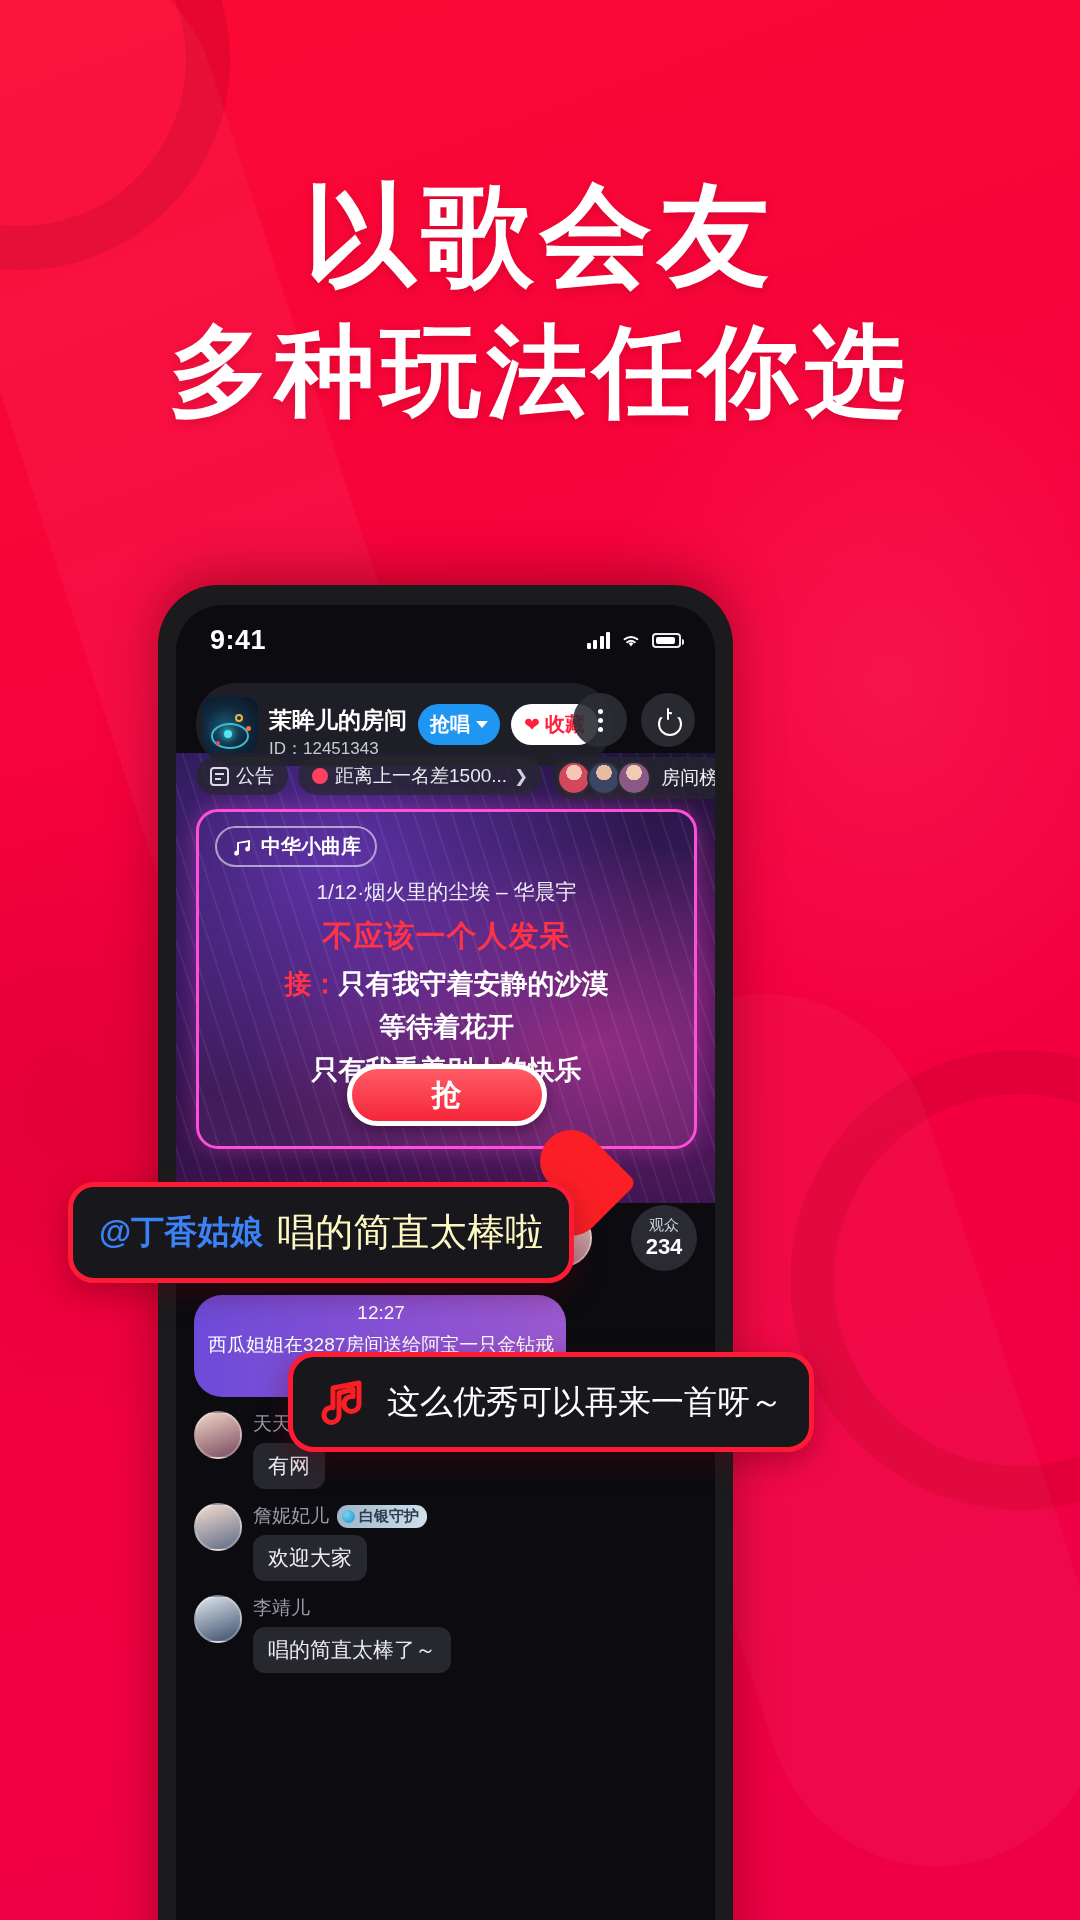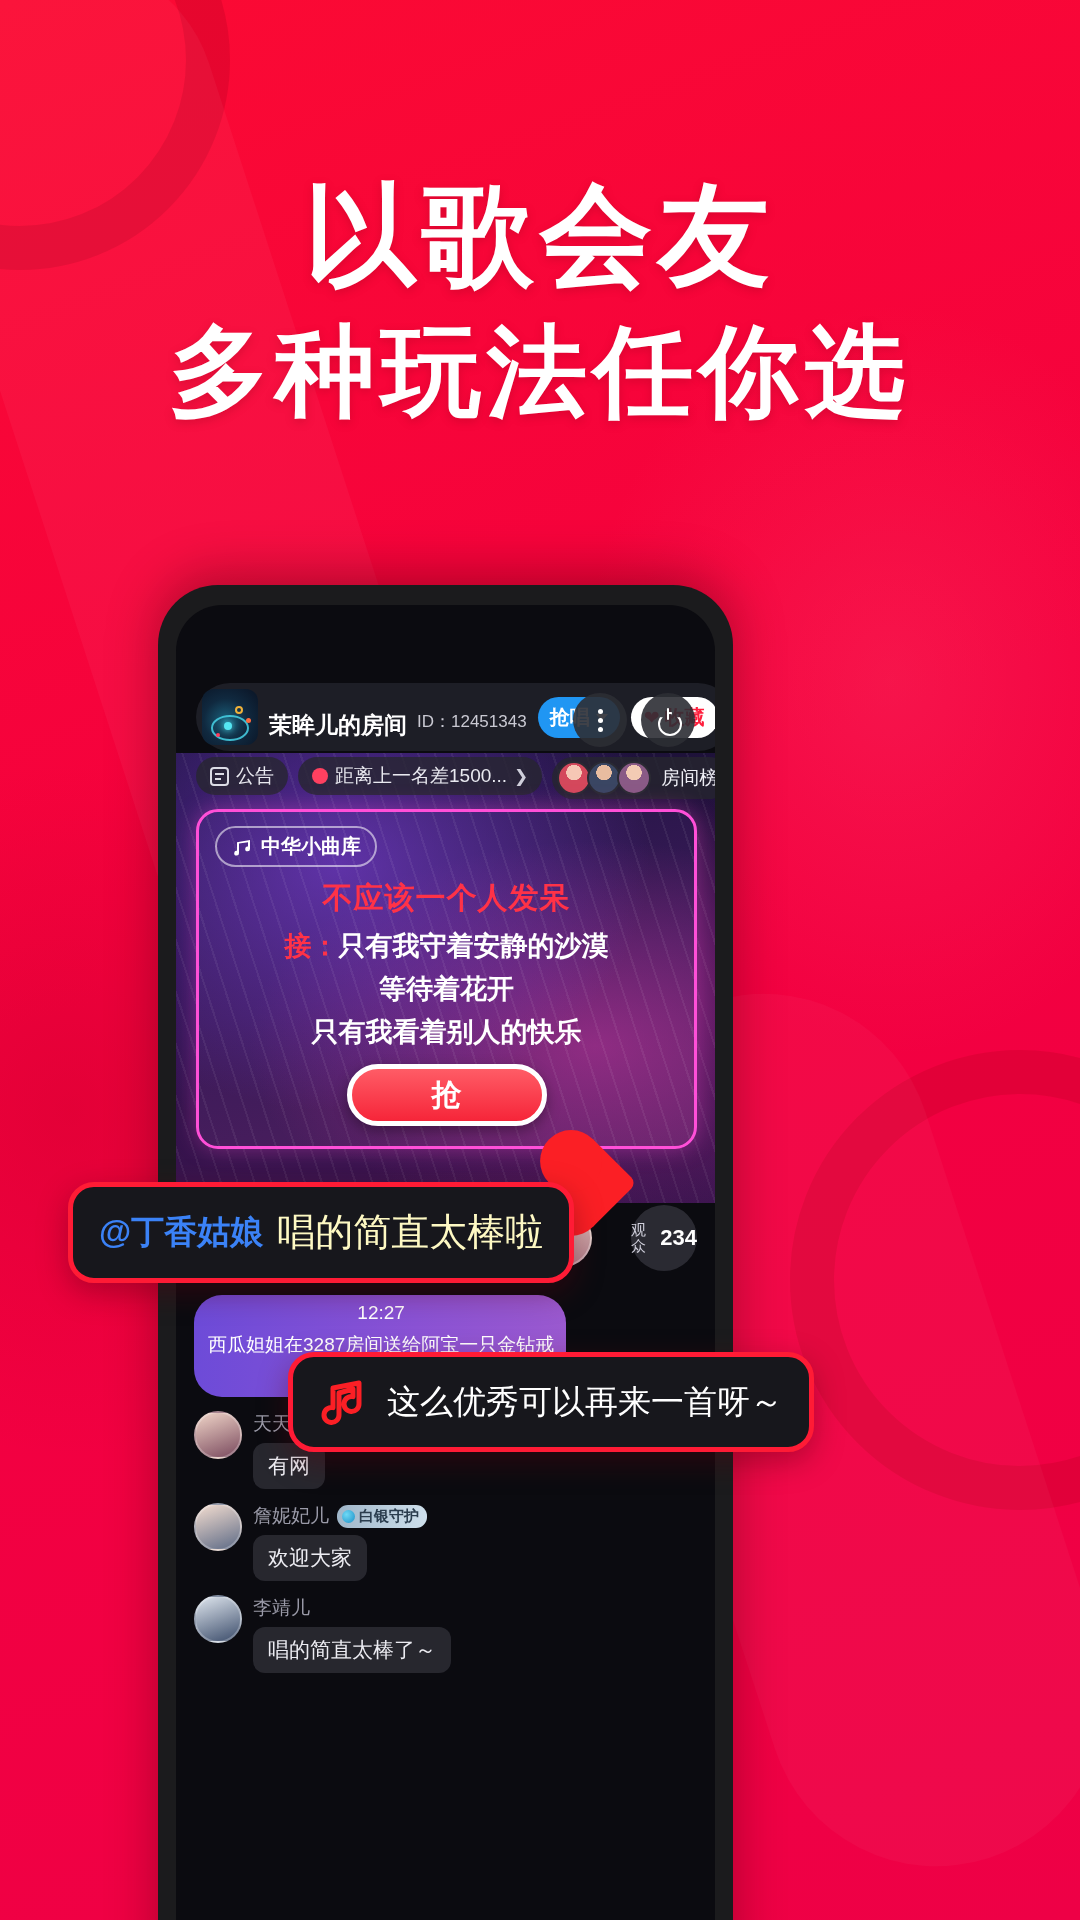"9:41" div { html: none -> <div> <div>9:41</div> <div> <span> <i></i> <i></i> <i></i> <i></i> </span> <svg> <path></path> <path></path> <path></path> </svg> <span> <i></i> </span> </div> </div> }
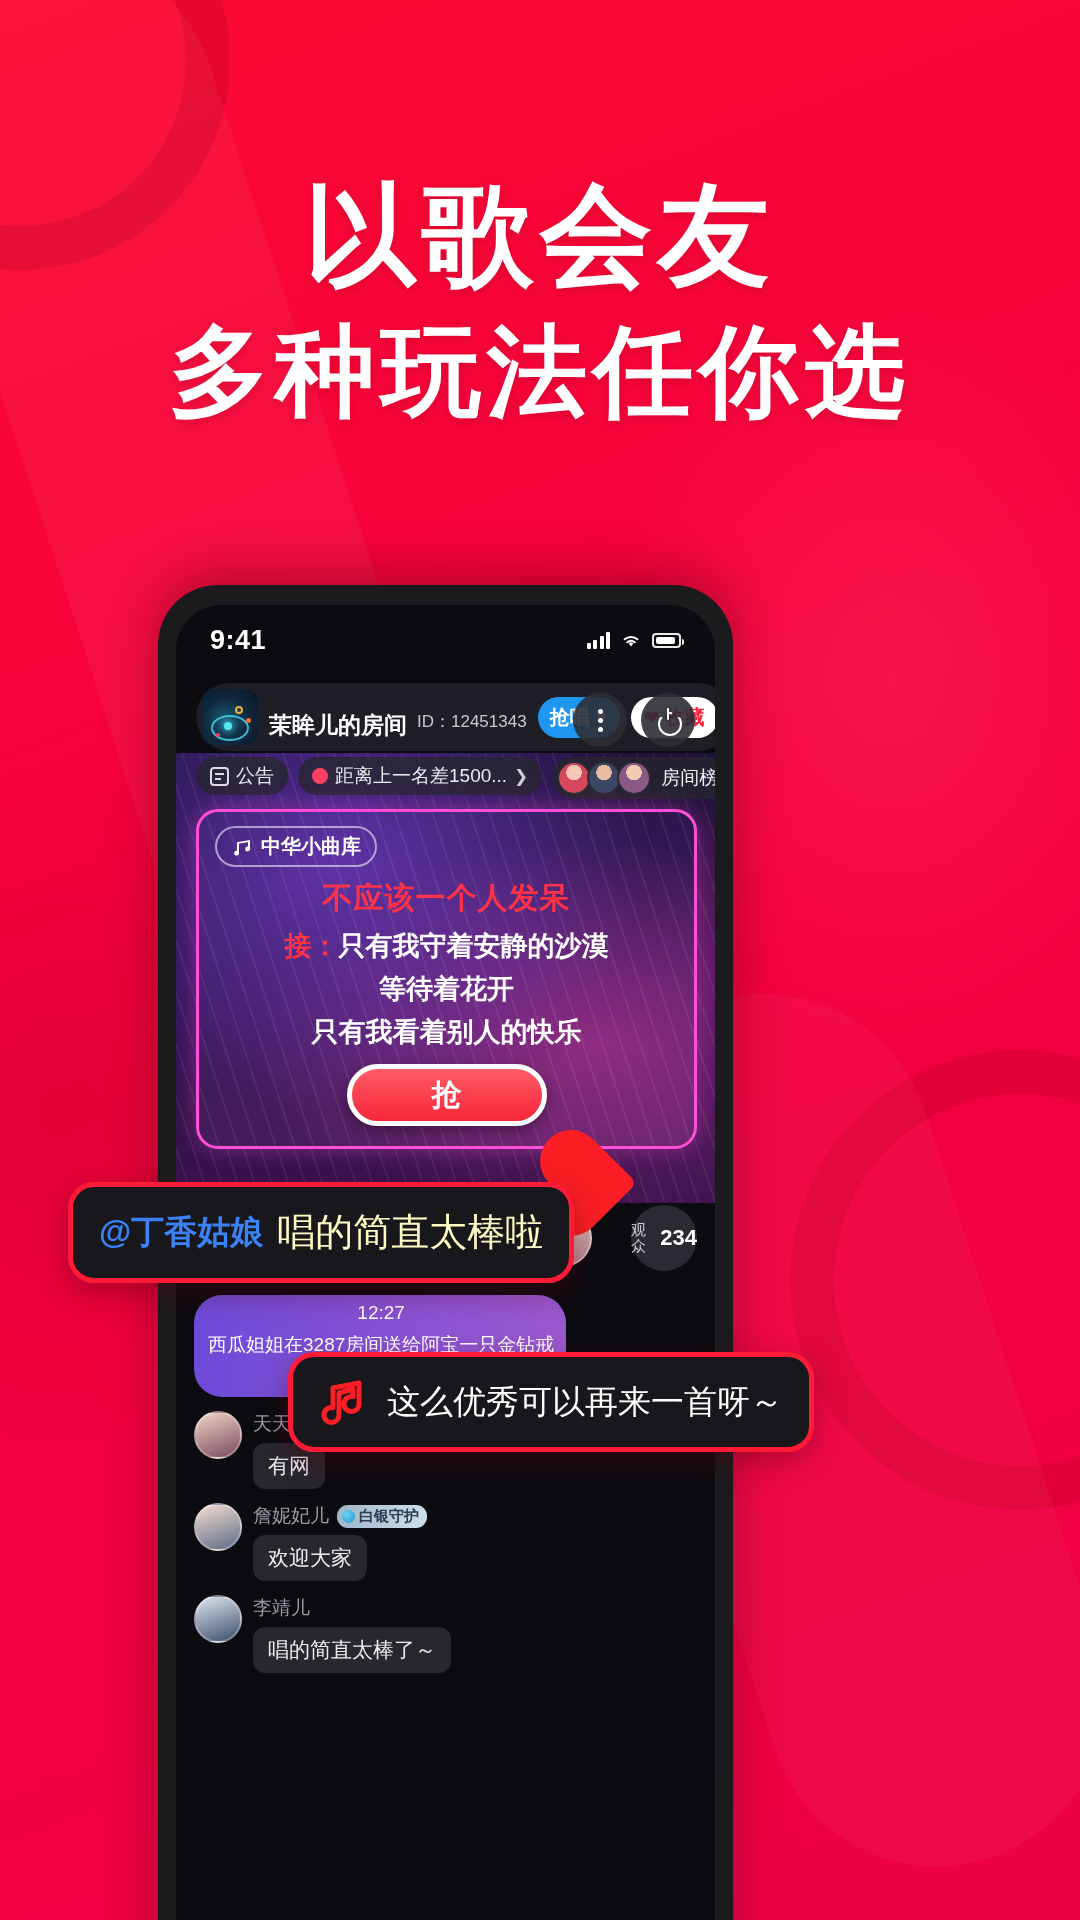"茉眸儿的房间" #room-meta { flex-direction: row -> column; gap: 10px -> 1px }
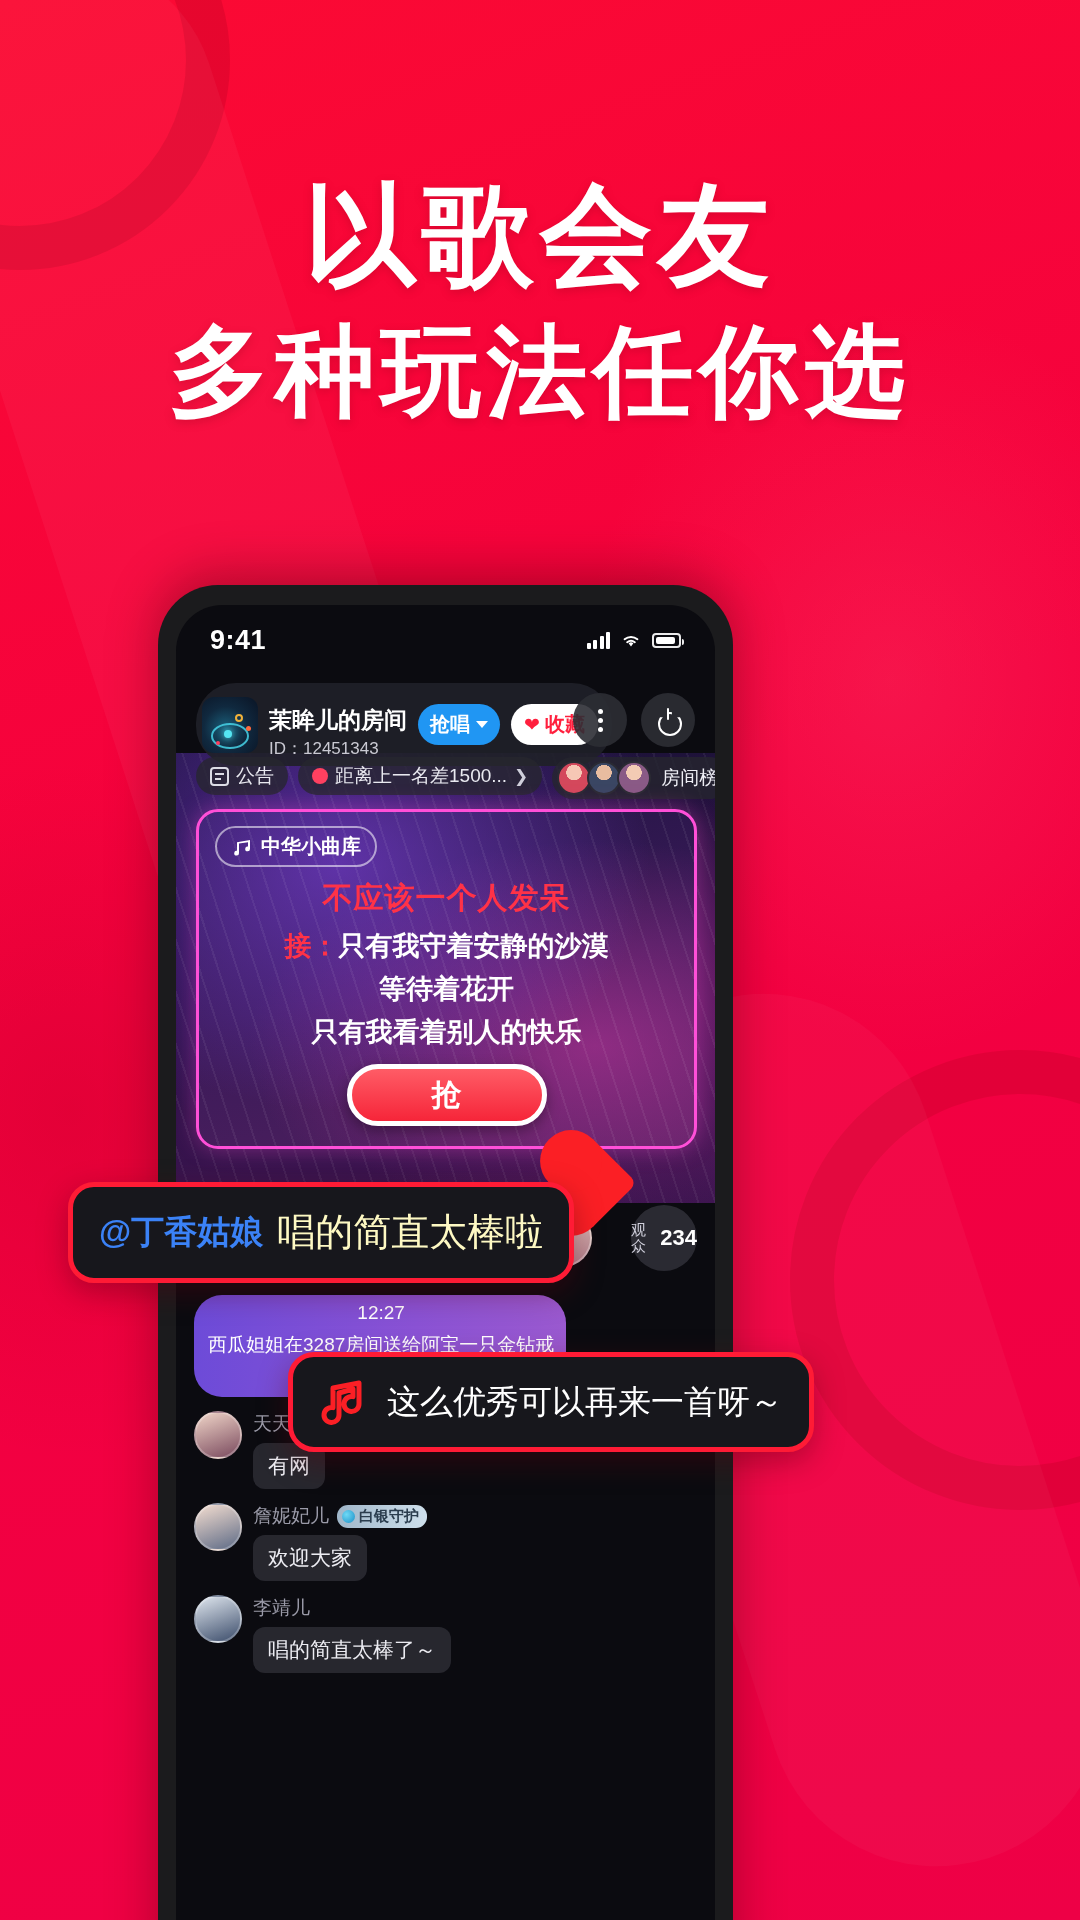"1/12·烟火里的尘埃 – 华晨宇" div { html: none -> <div>1/12·烟火里的尘埃 – 华晨宇</div> }
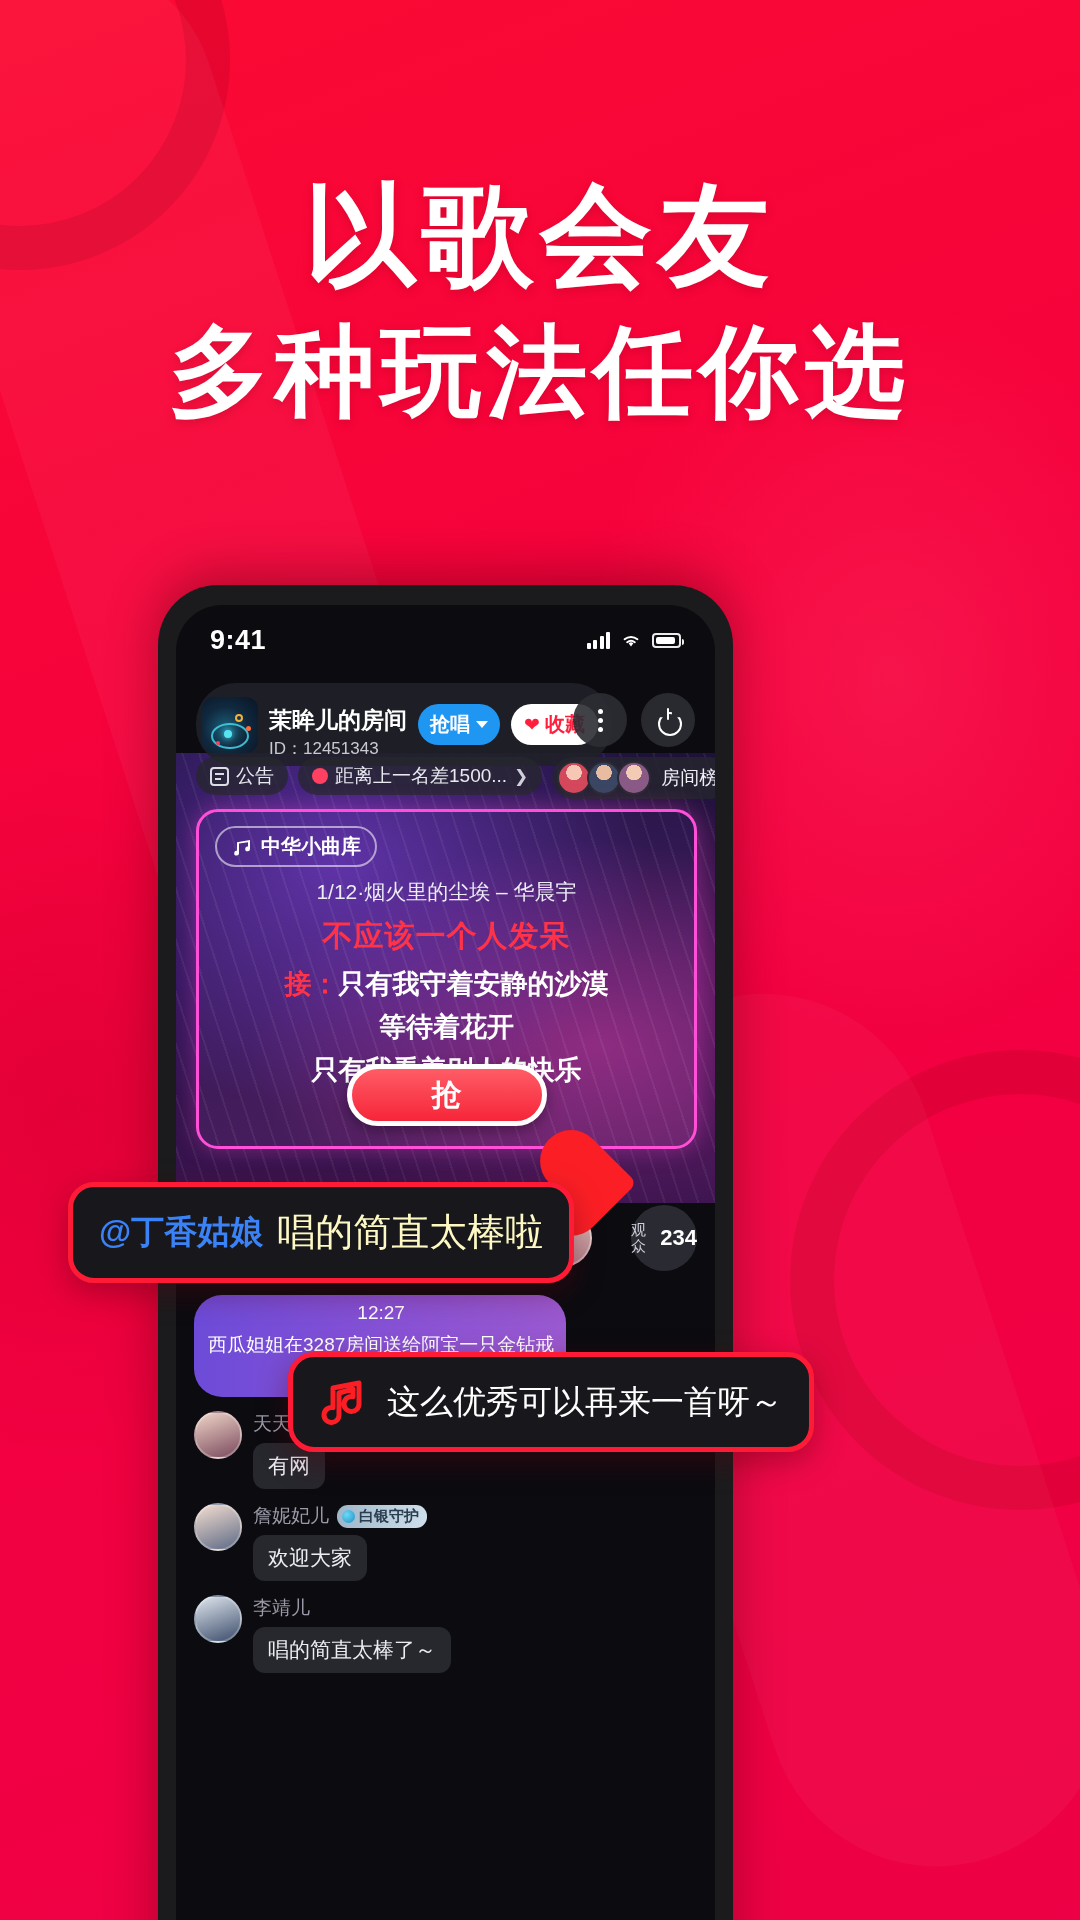"观众" #viewers { flex-direction: none -> column }
